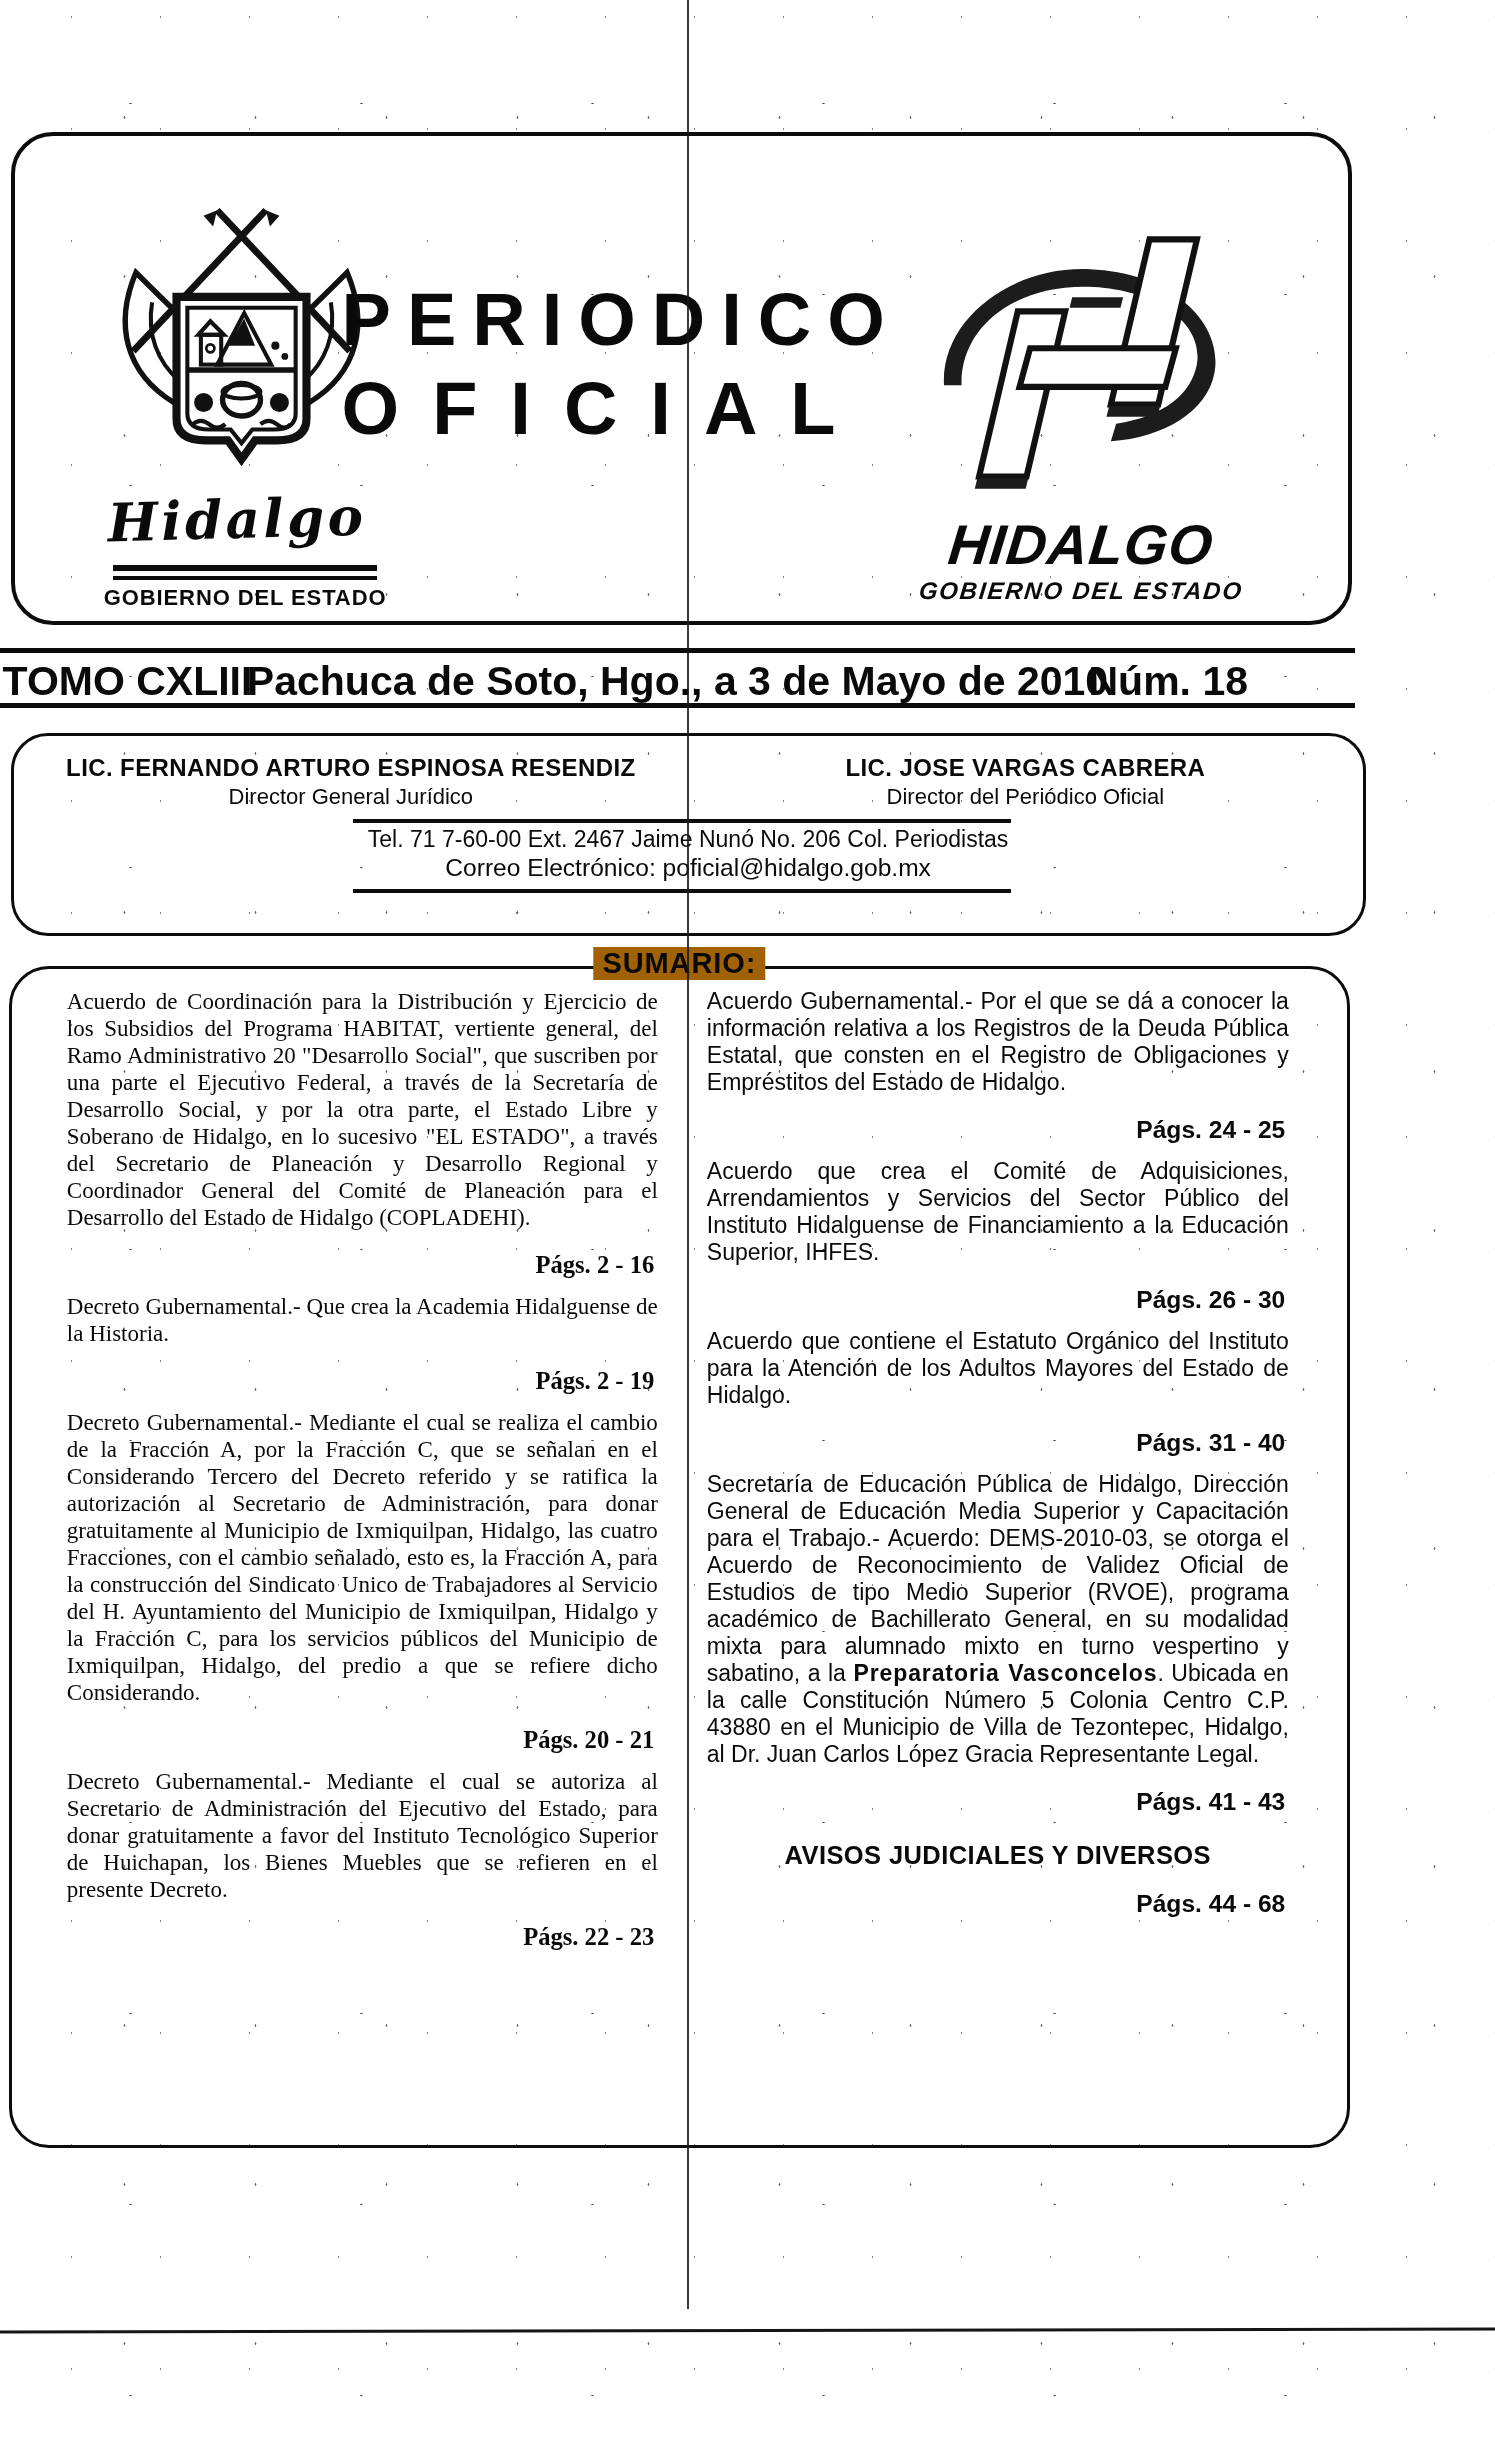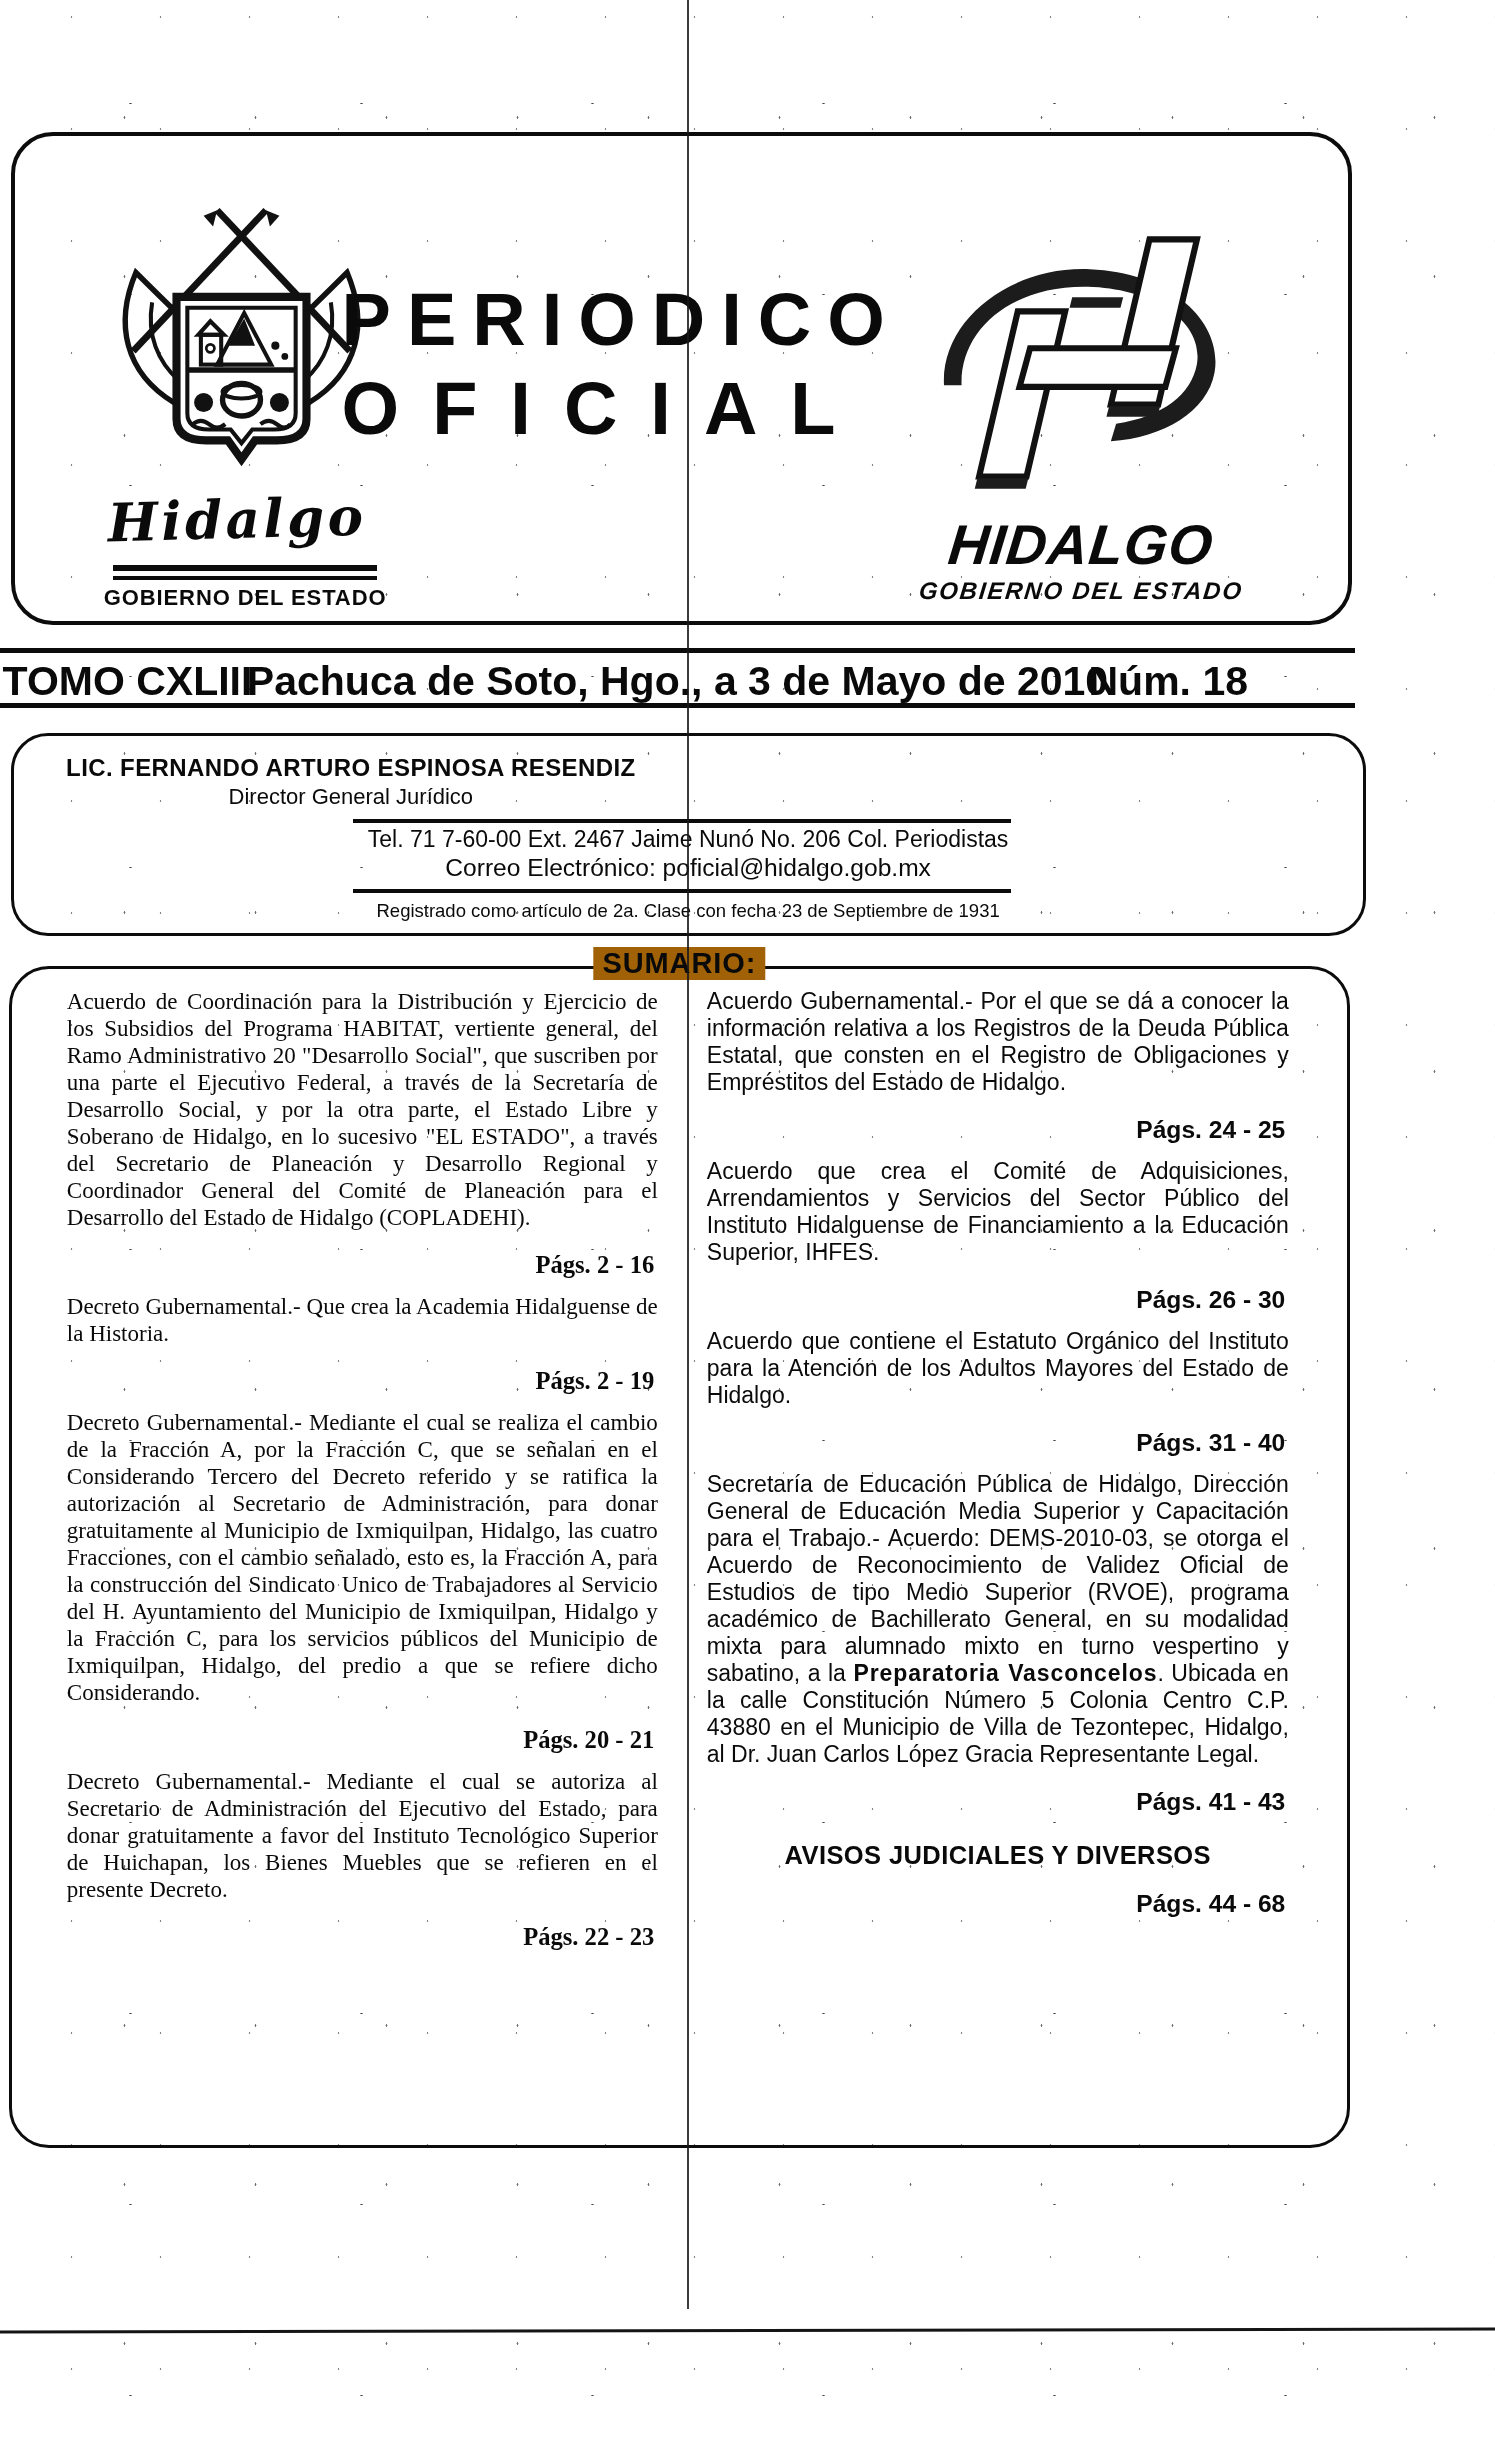"LIC. JOSE VARGAS CABRERA" div.dir-cell { html: none -> <div> <div>LIC. JOSE VARGAS CABRERA</div> <div>Director del Periódico Oficial</div> </div> }
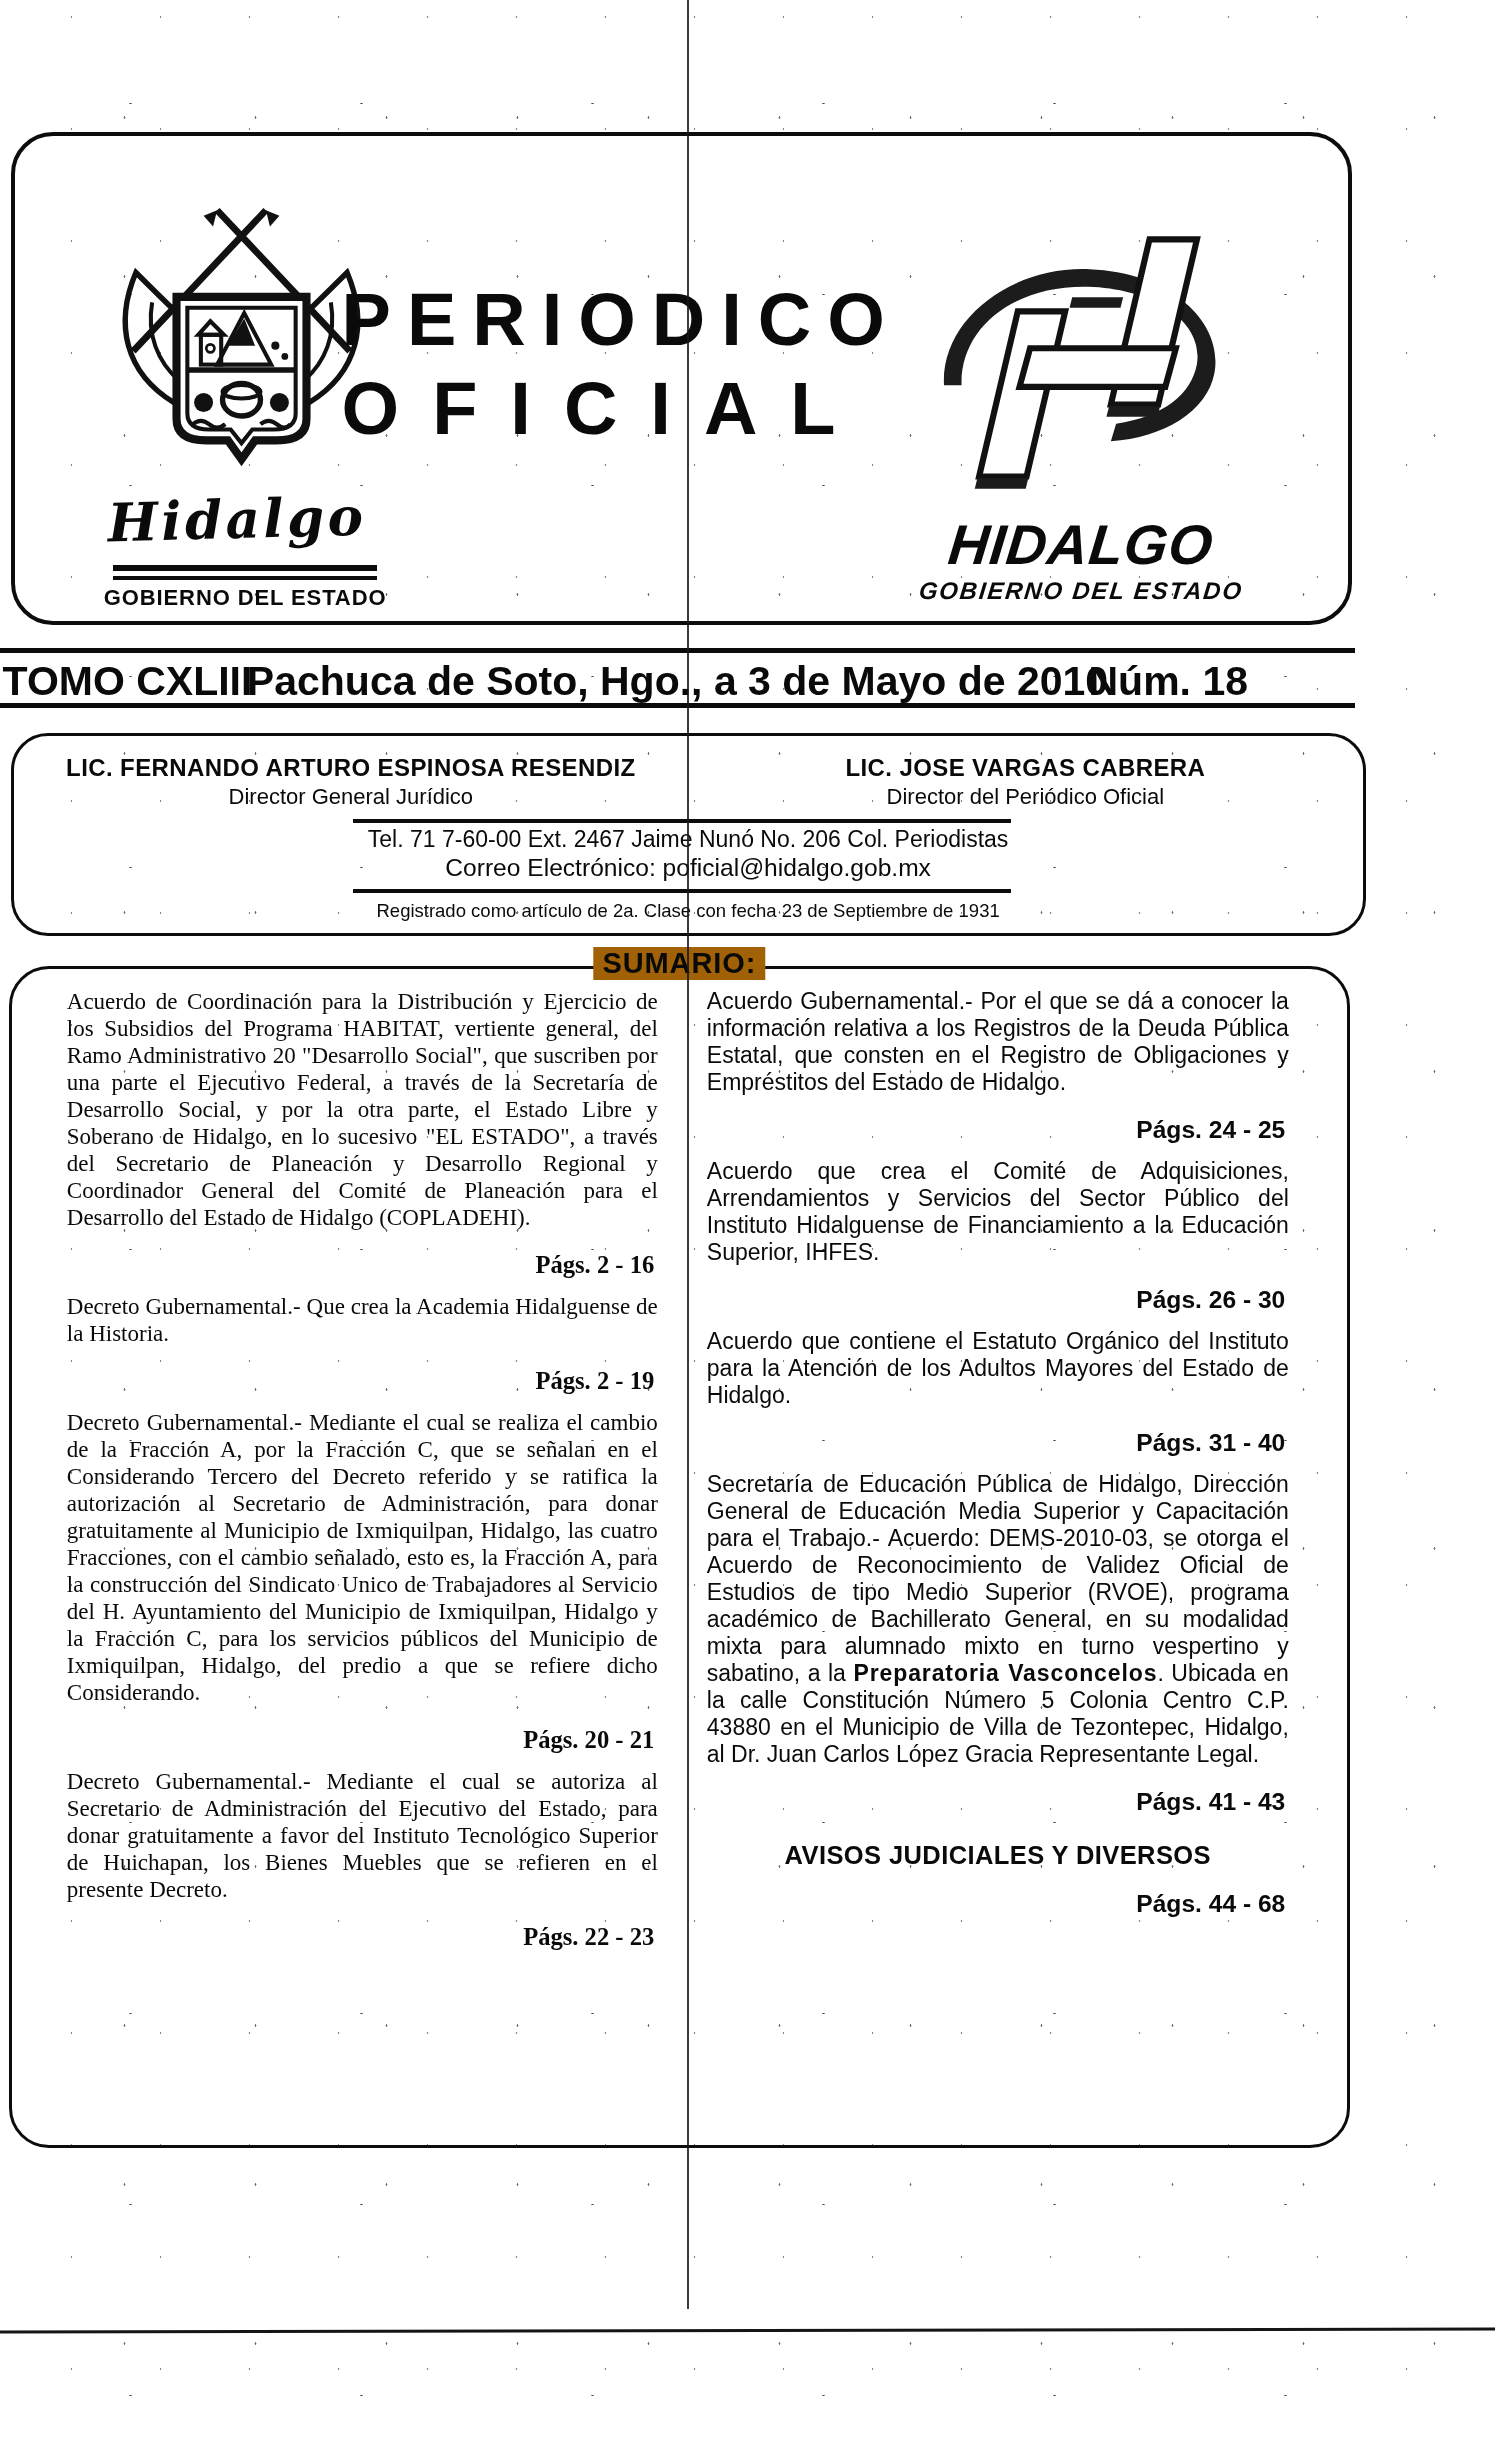"Registrado como artículo de 2a." div.dir-reg { html: <div>Registrado como artículo de 2a. Clase con fecha 23 de Septiembre de 1931</div> -> none }
